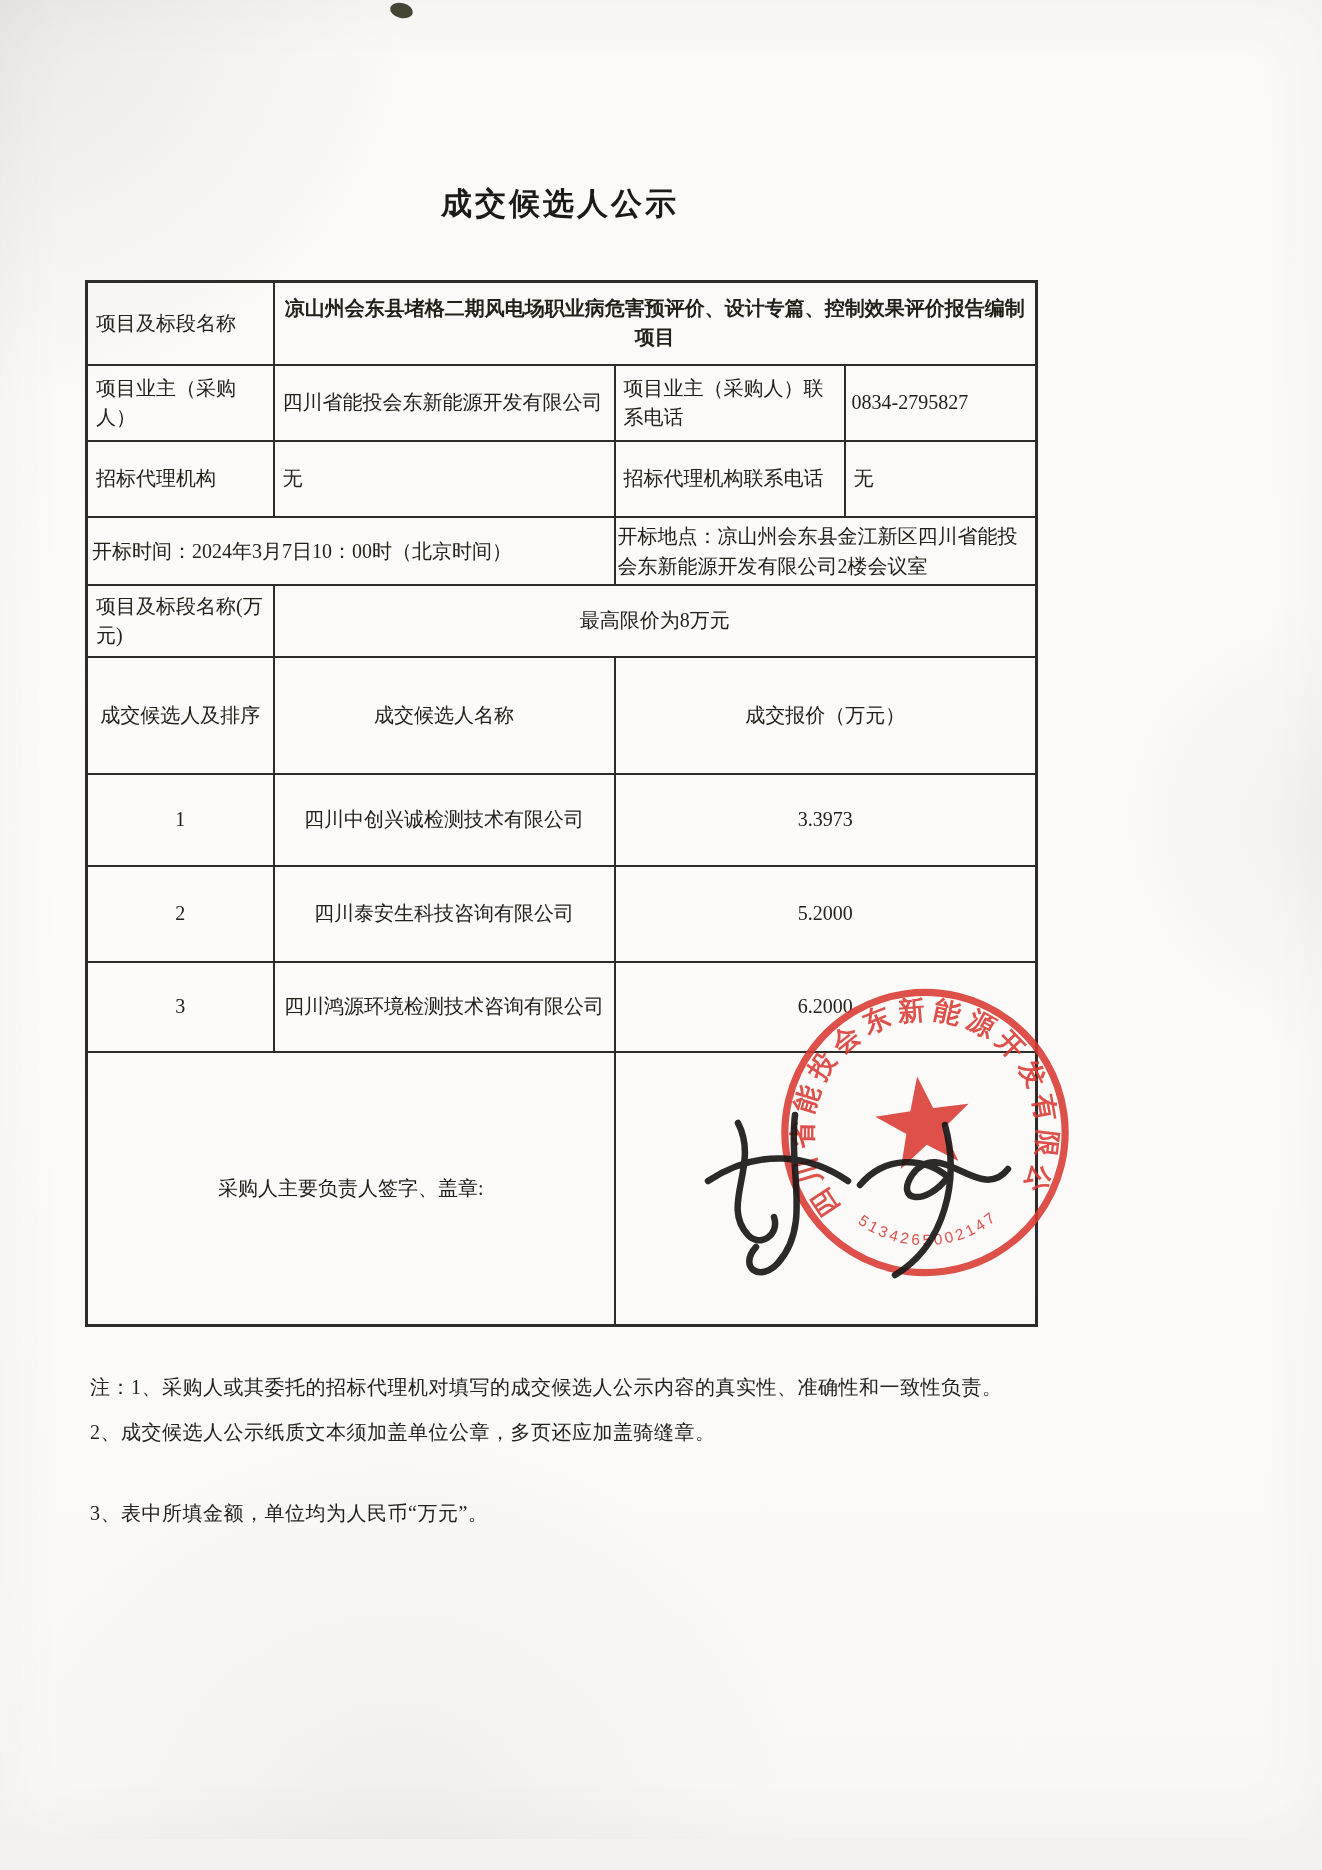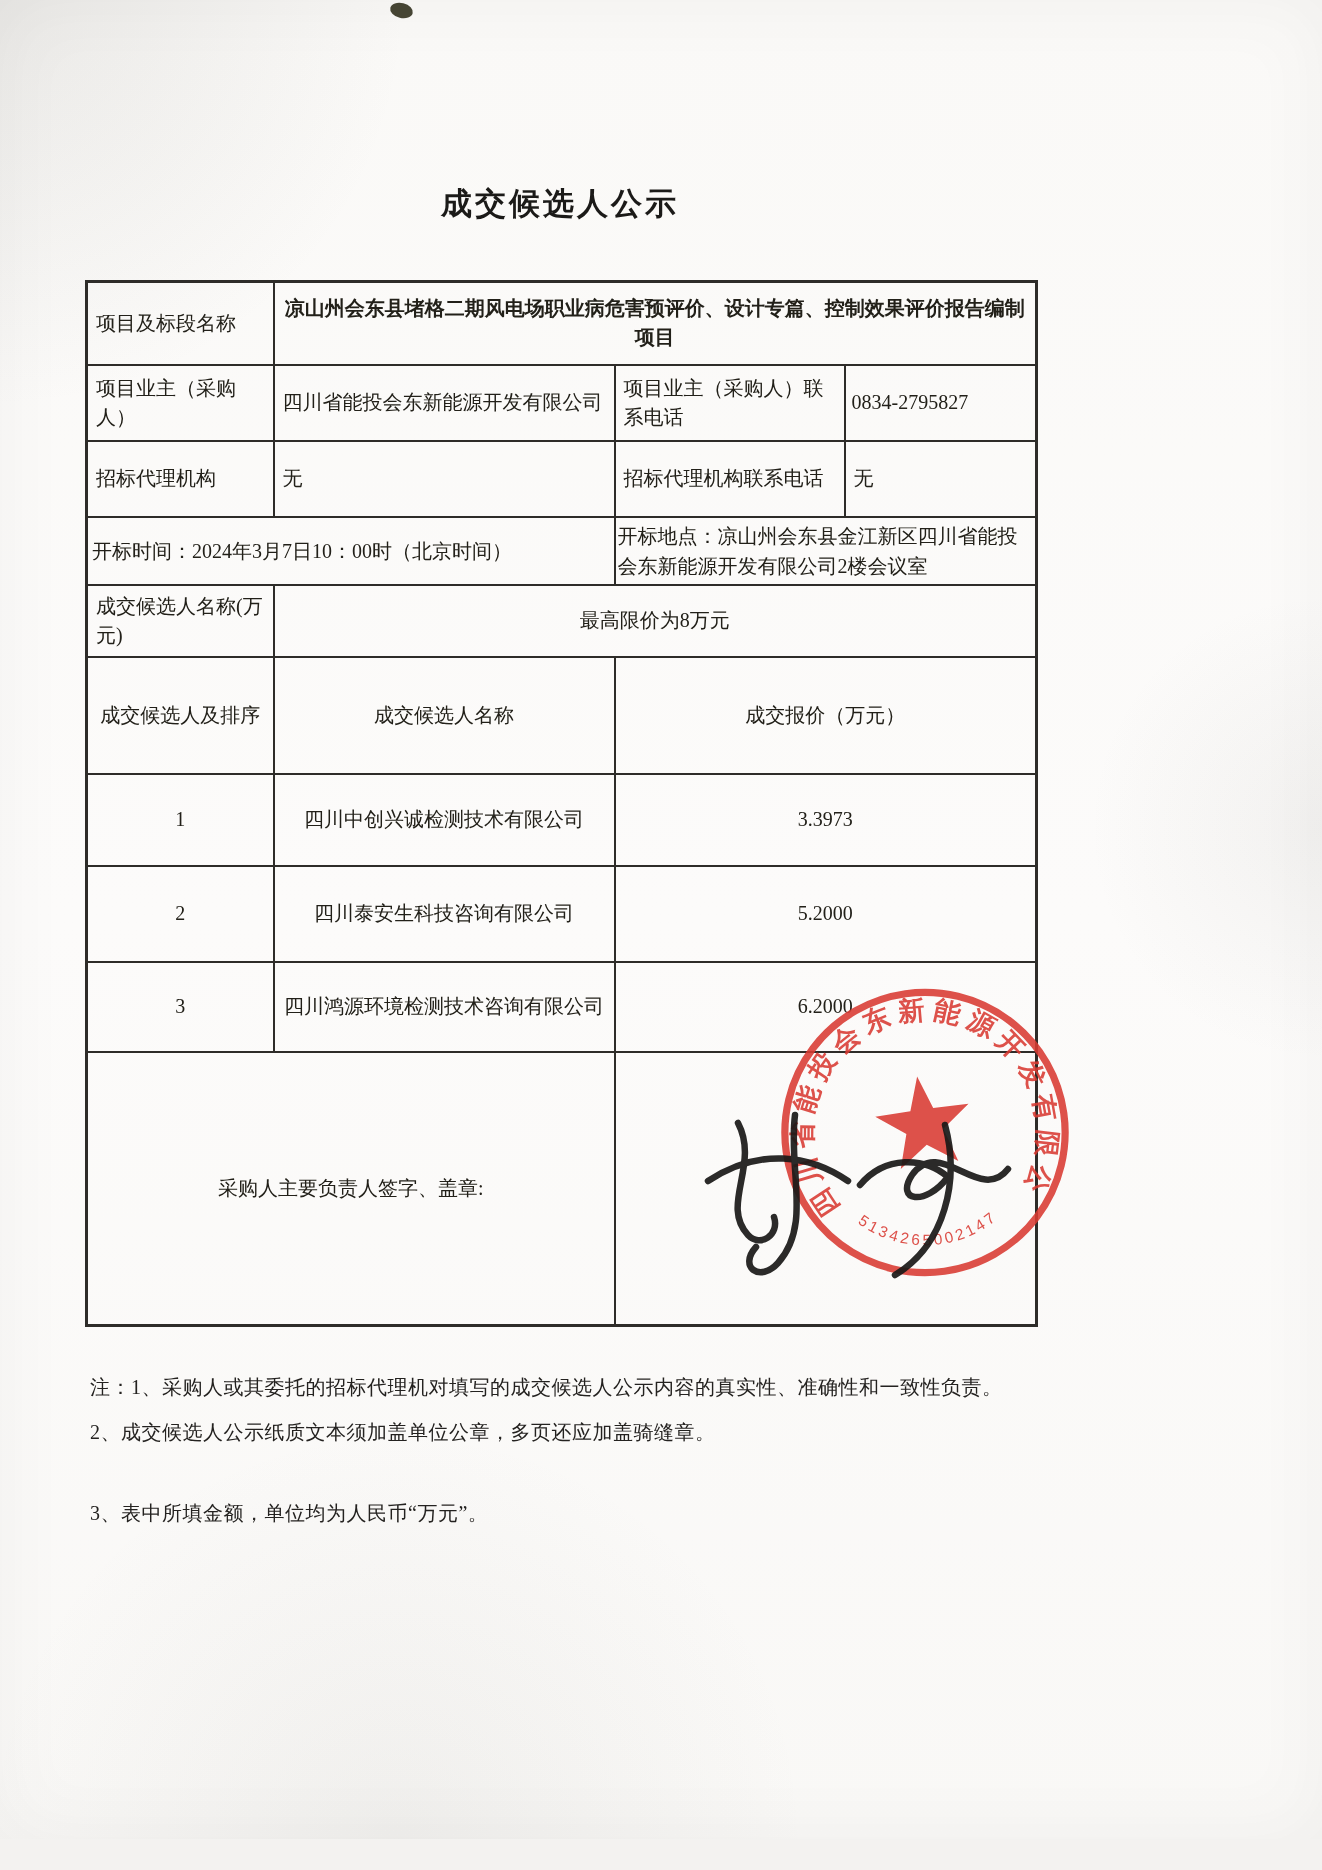"成交候选人名称(万元)" td.lbl { text: 成交候选人 -> 项目及标段 }
